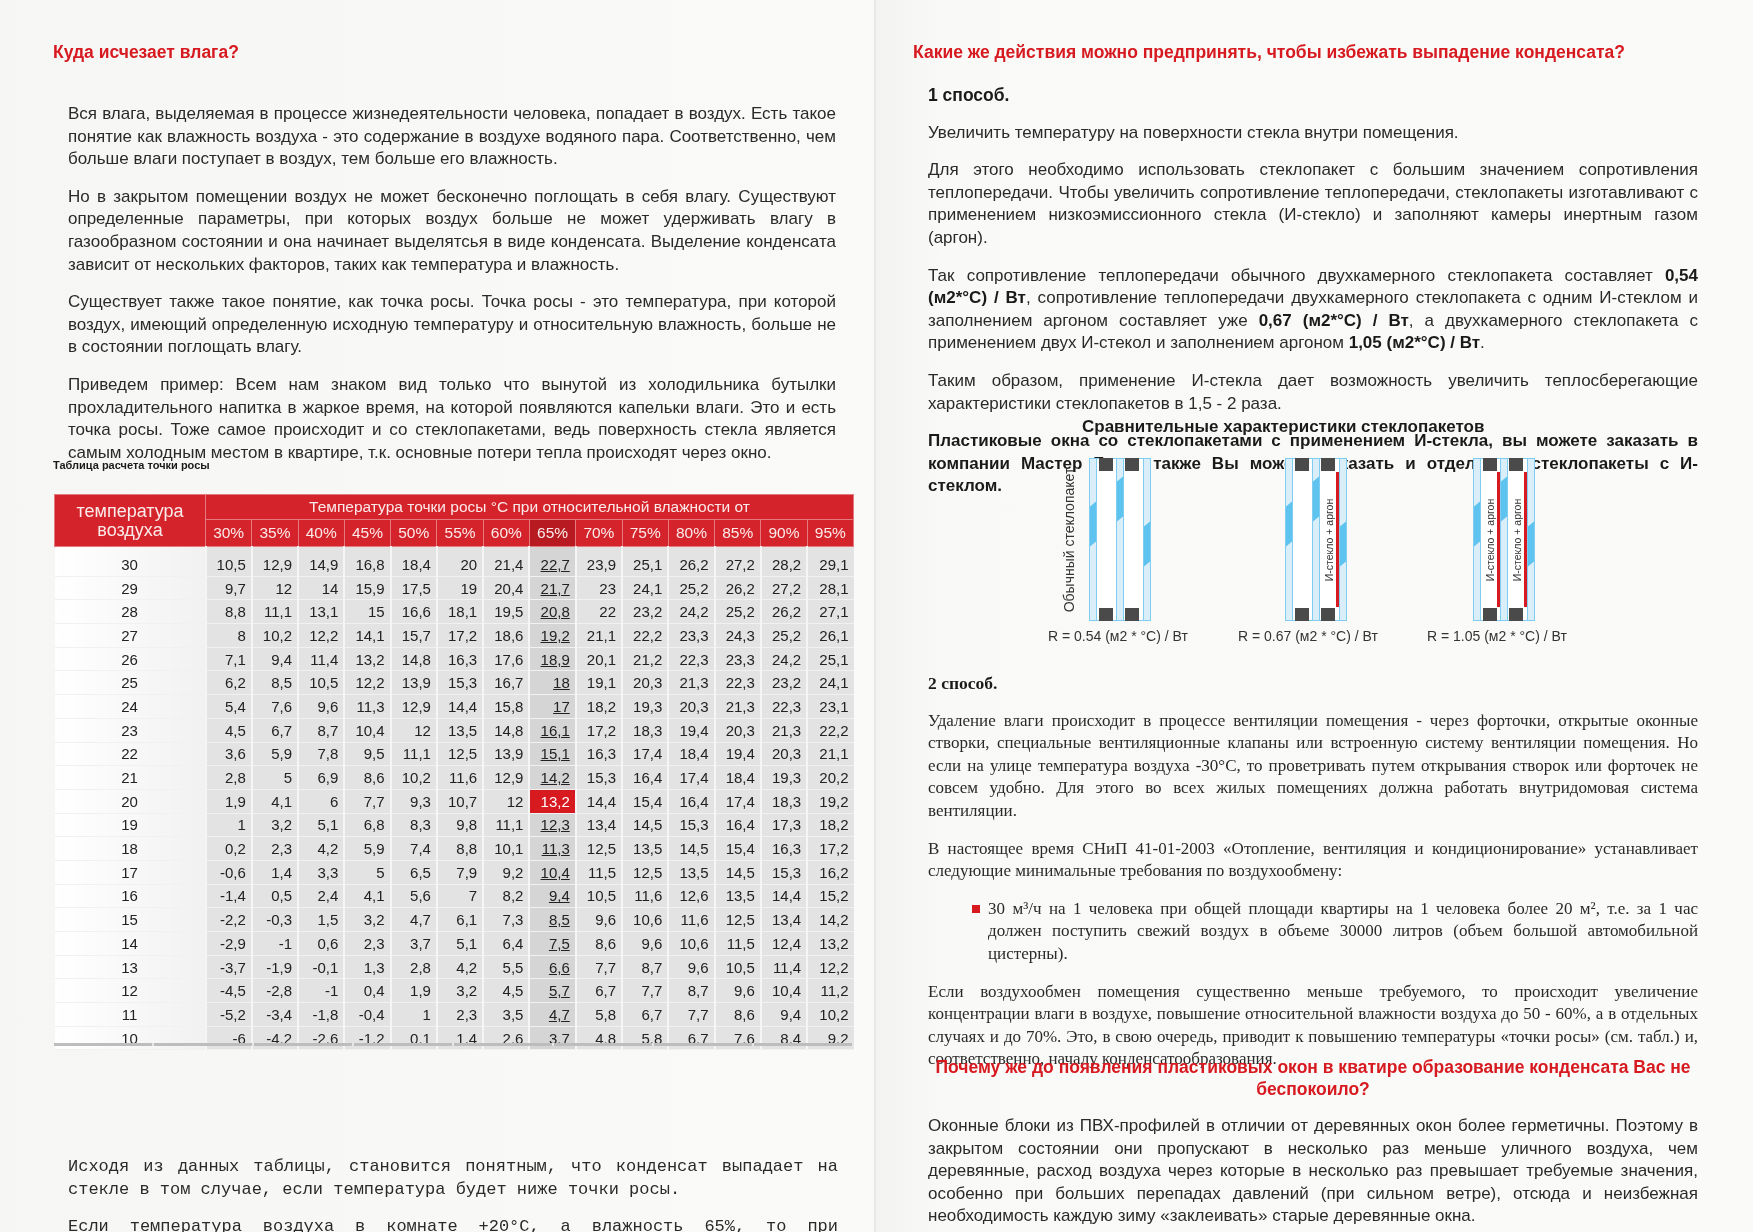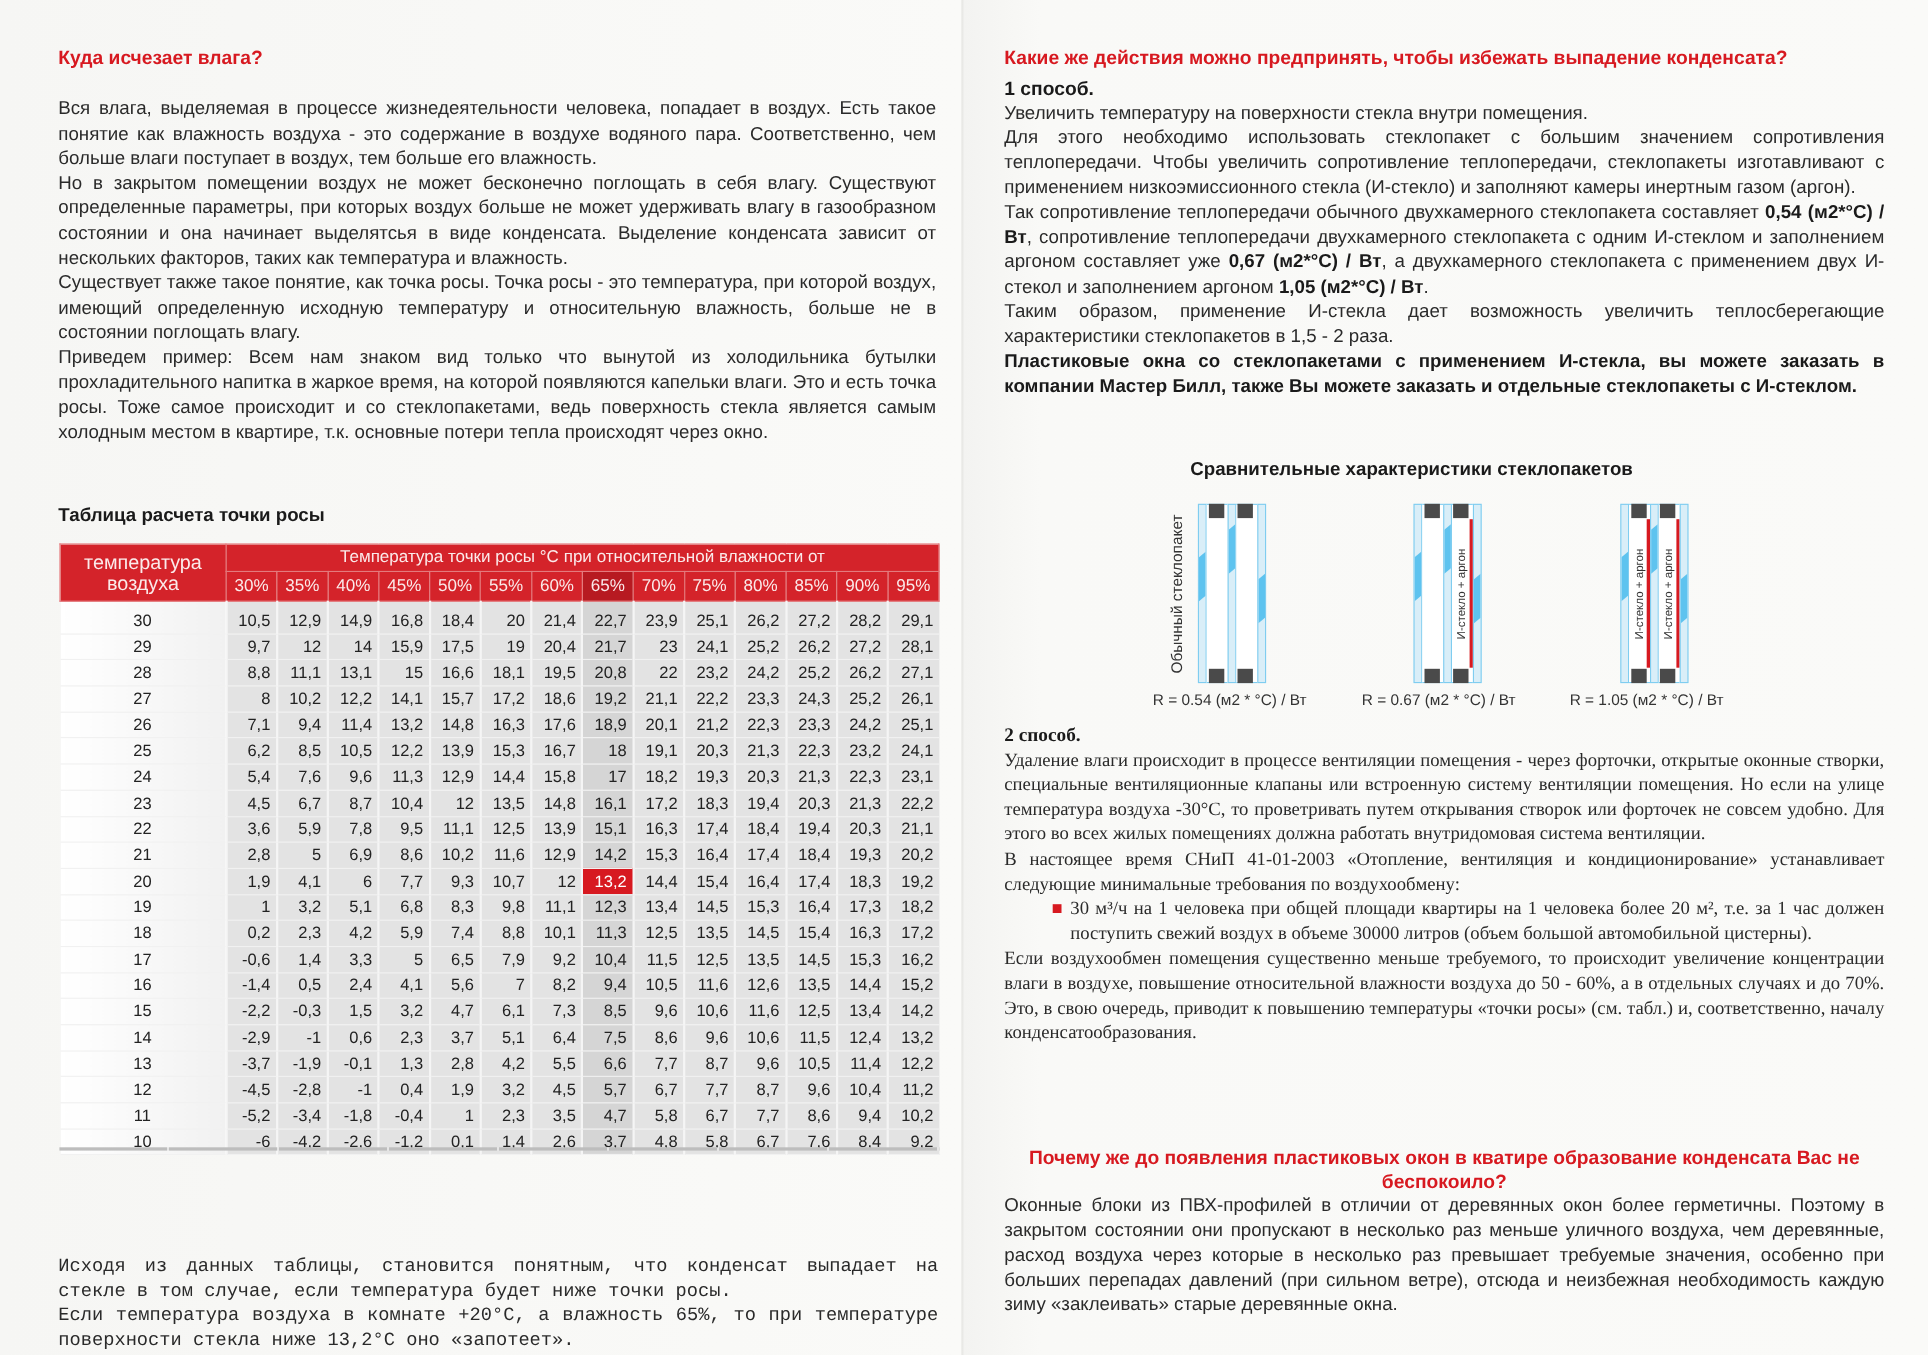"1 способ." .body-text p { margin: 0 -> 15px }
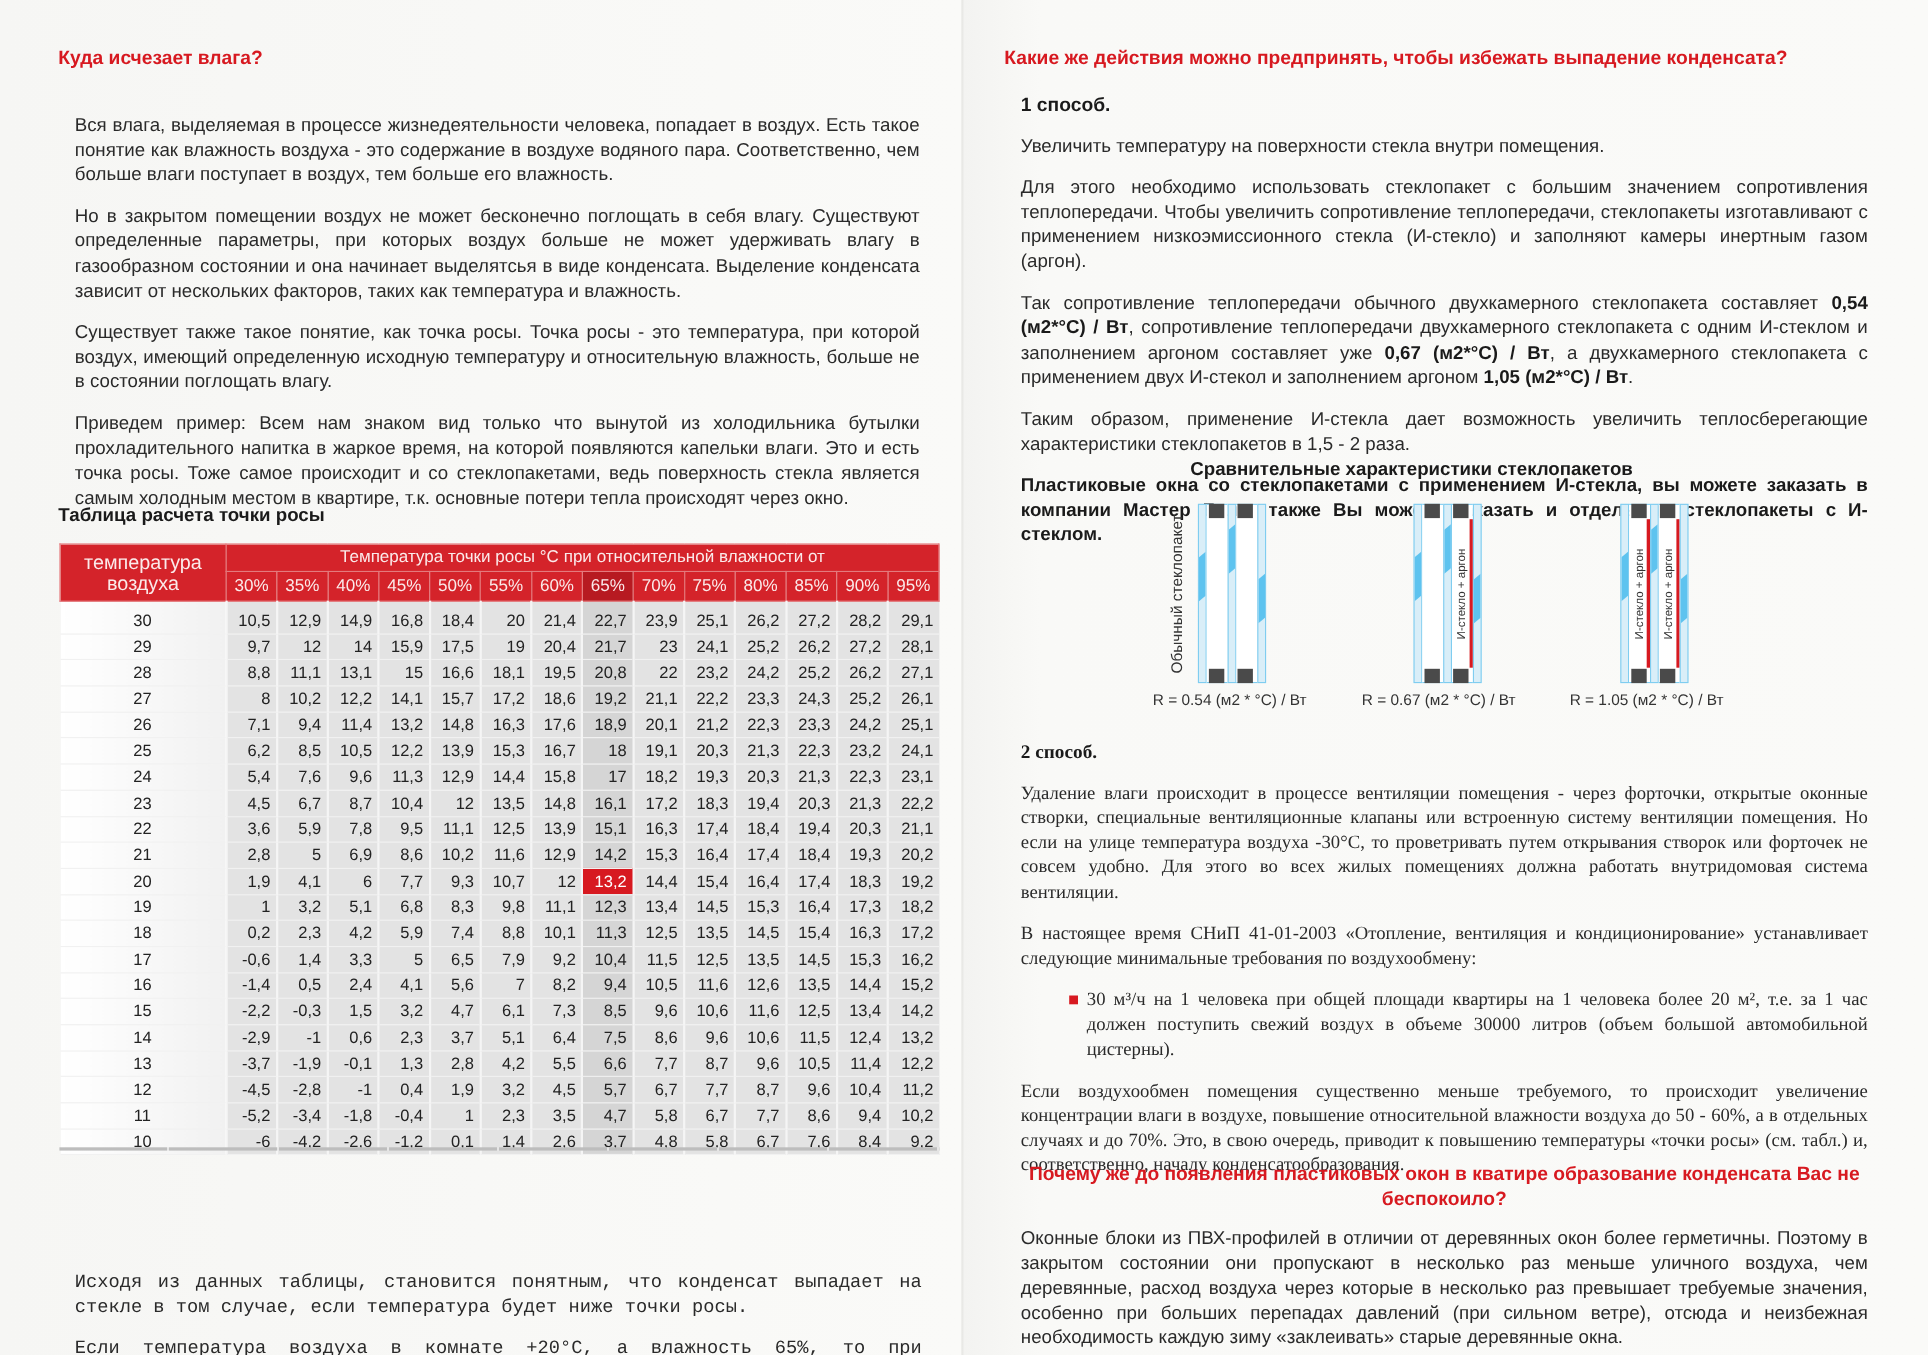"Таблица расчета точки росы" #table-title { font-size: 17px -> 11px }
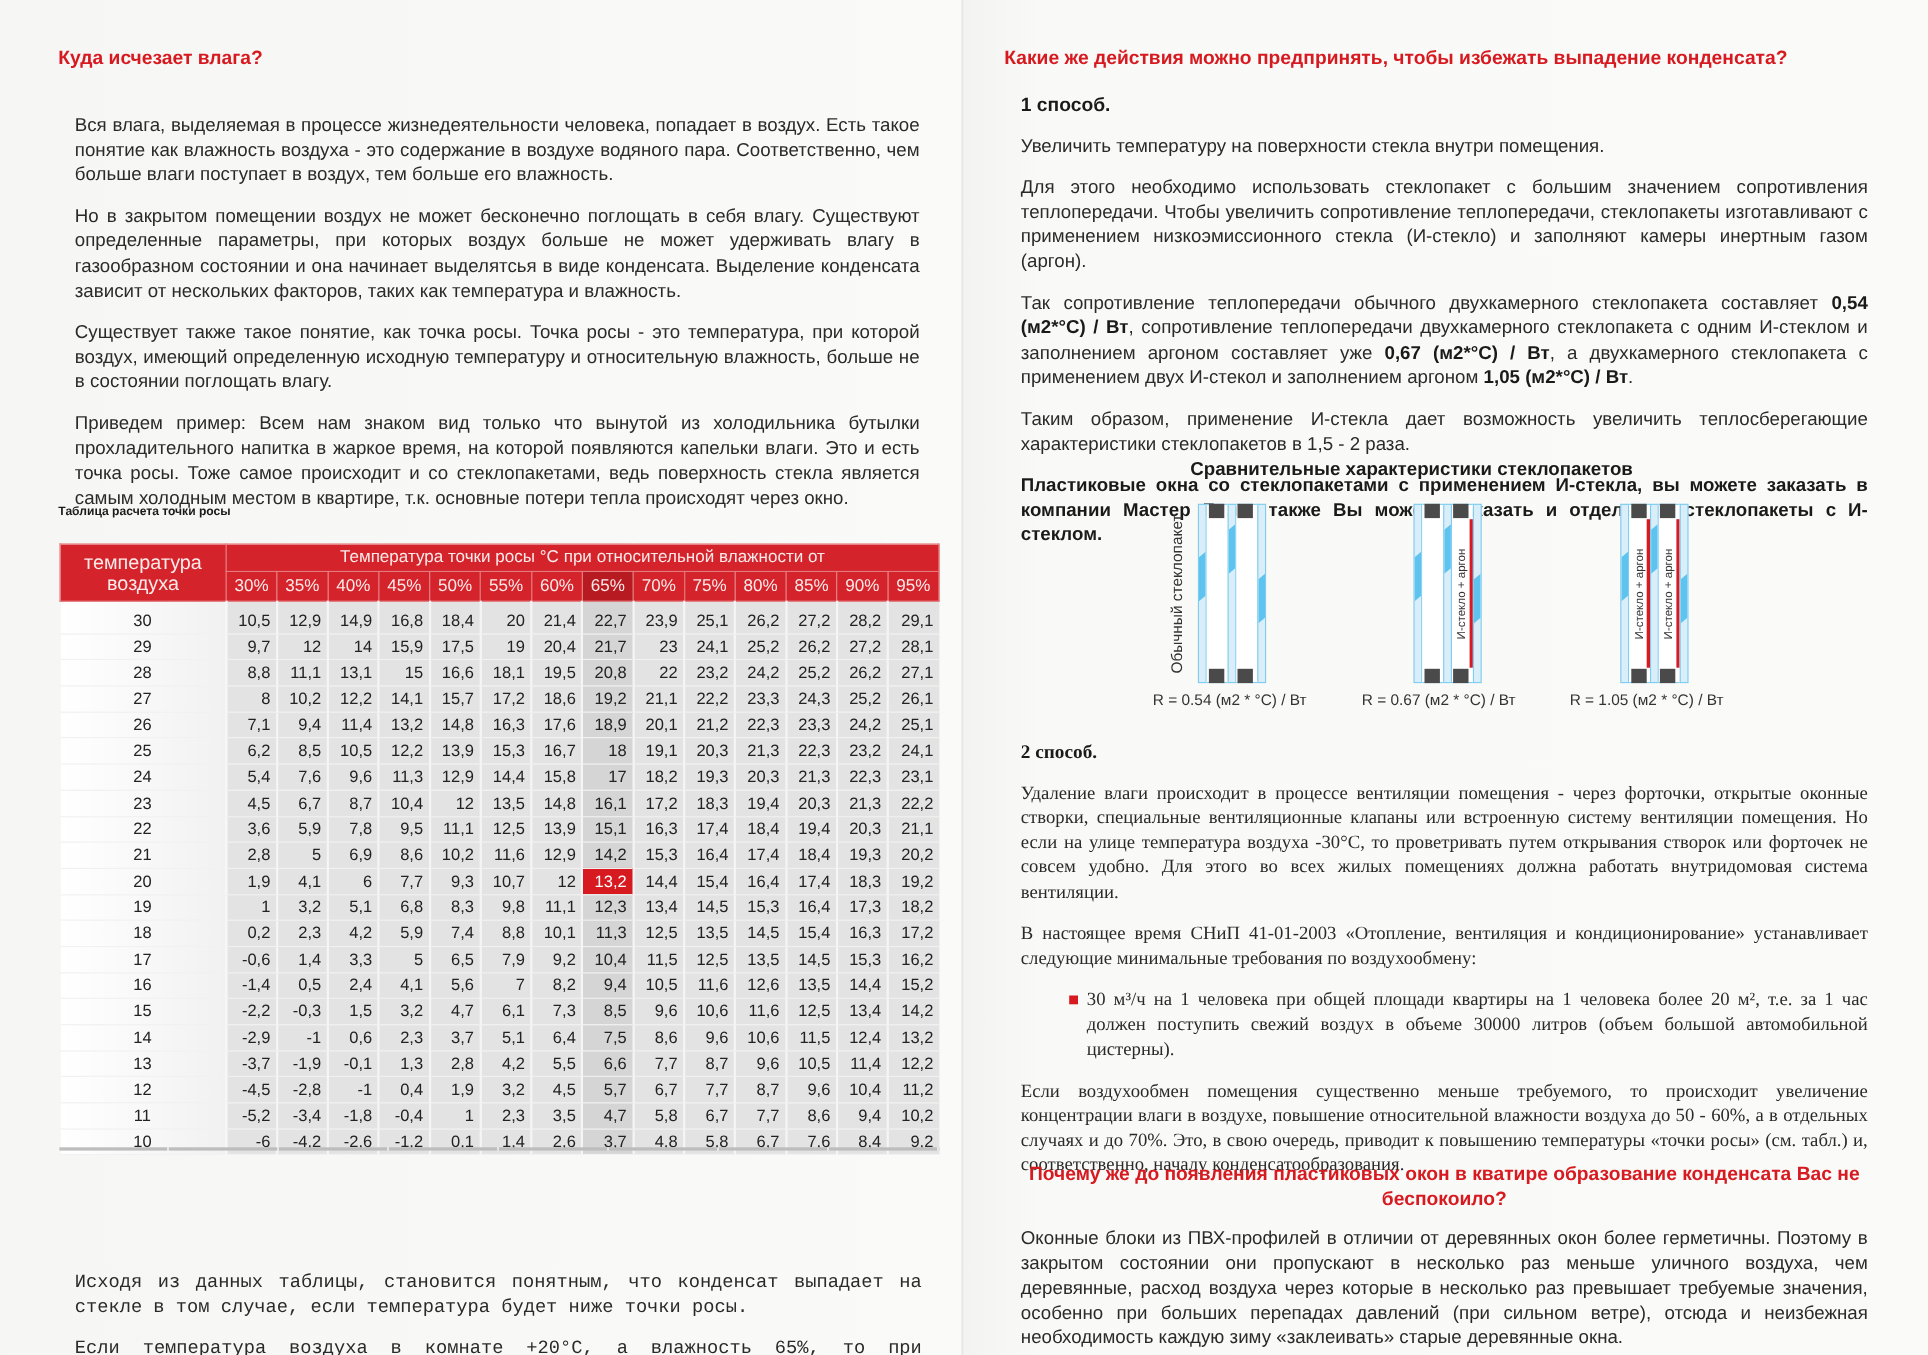"22,7" .dew-table tr td.c65 { text-decoration: none -> underline }
